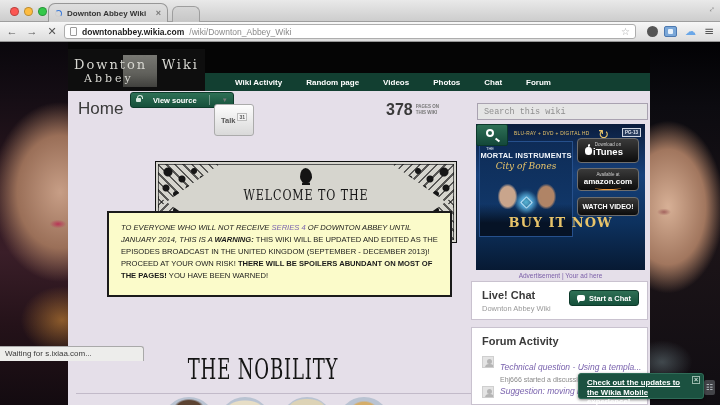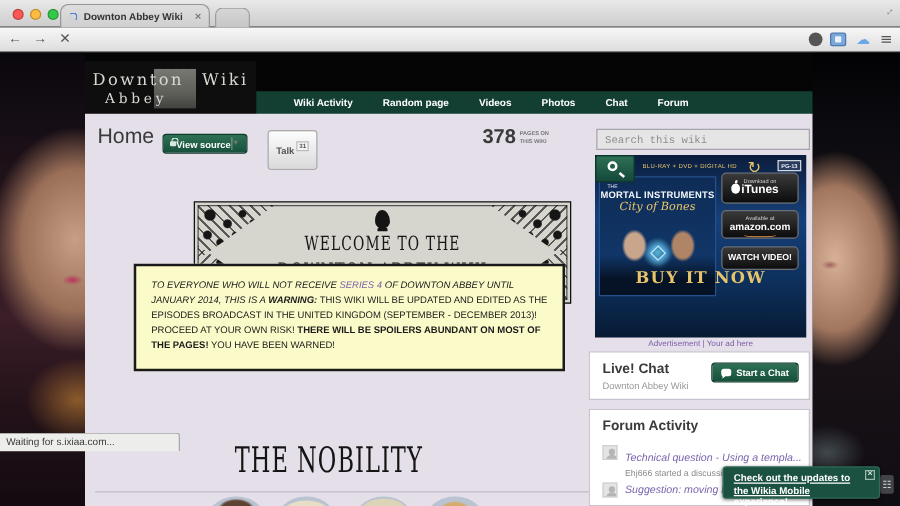"downtonabbey.wikia.com" div.urlbar { html: none -> <div> <span></span> <span>downtonabbey.wikia.com</span> <span>/wiki/Downton_Abbey_Wiki</span> <span>☆</span> </div> }
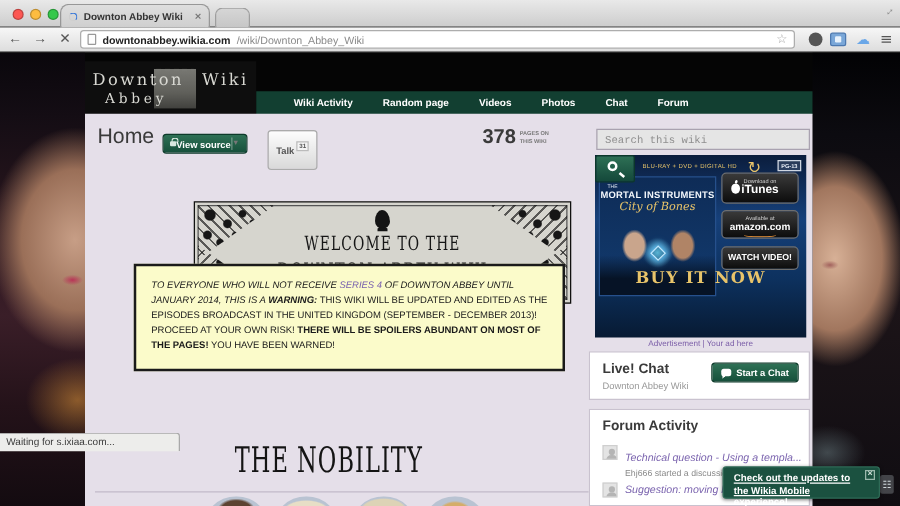"View source" .vs-btn { gap: 0 -> 12px; top: 16px -> 1px }
